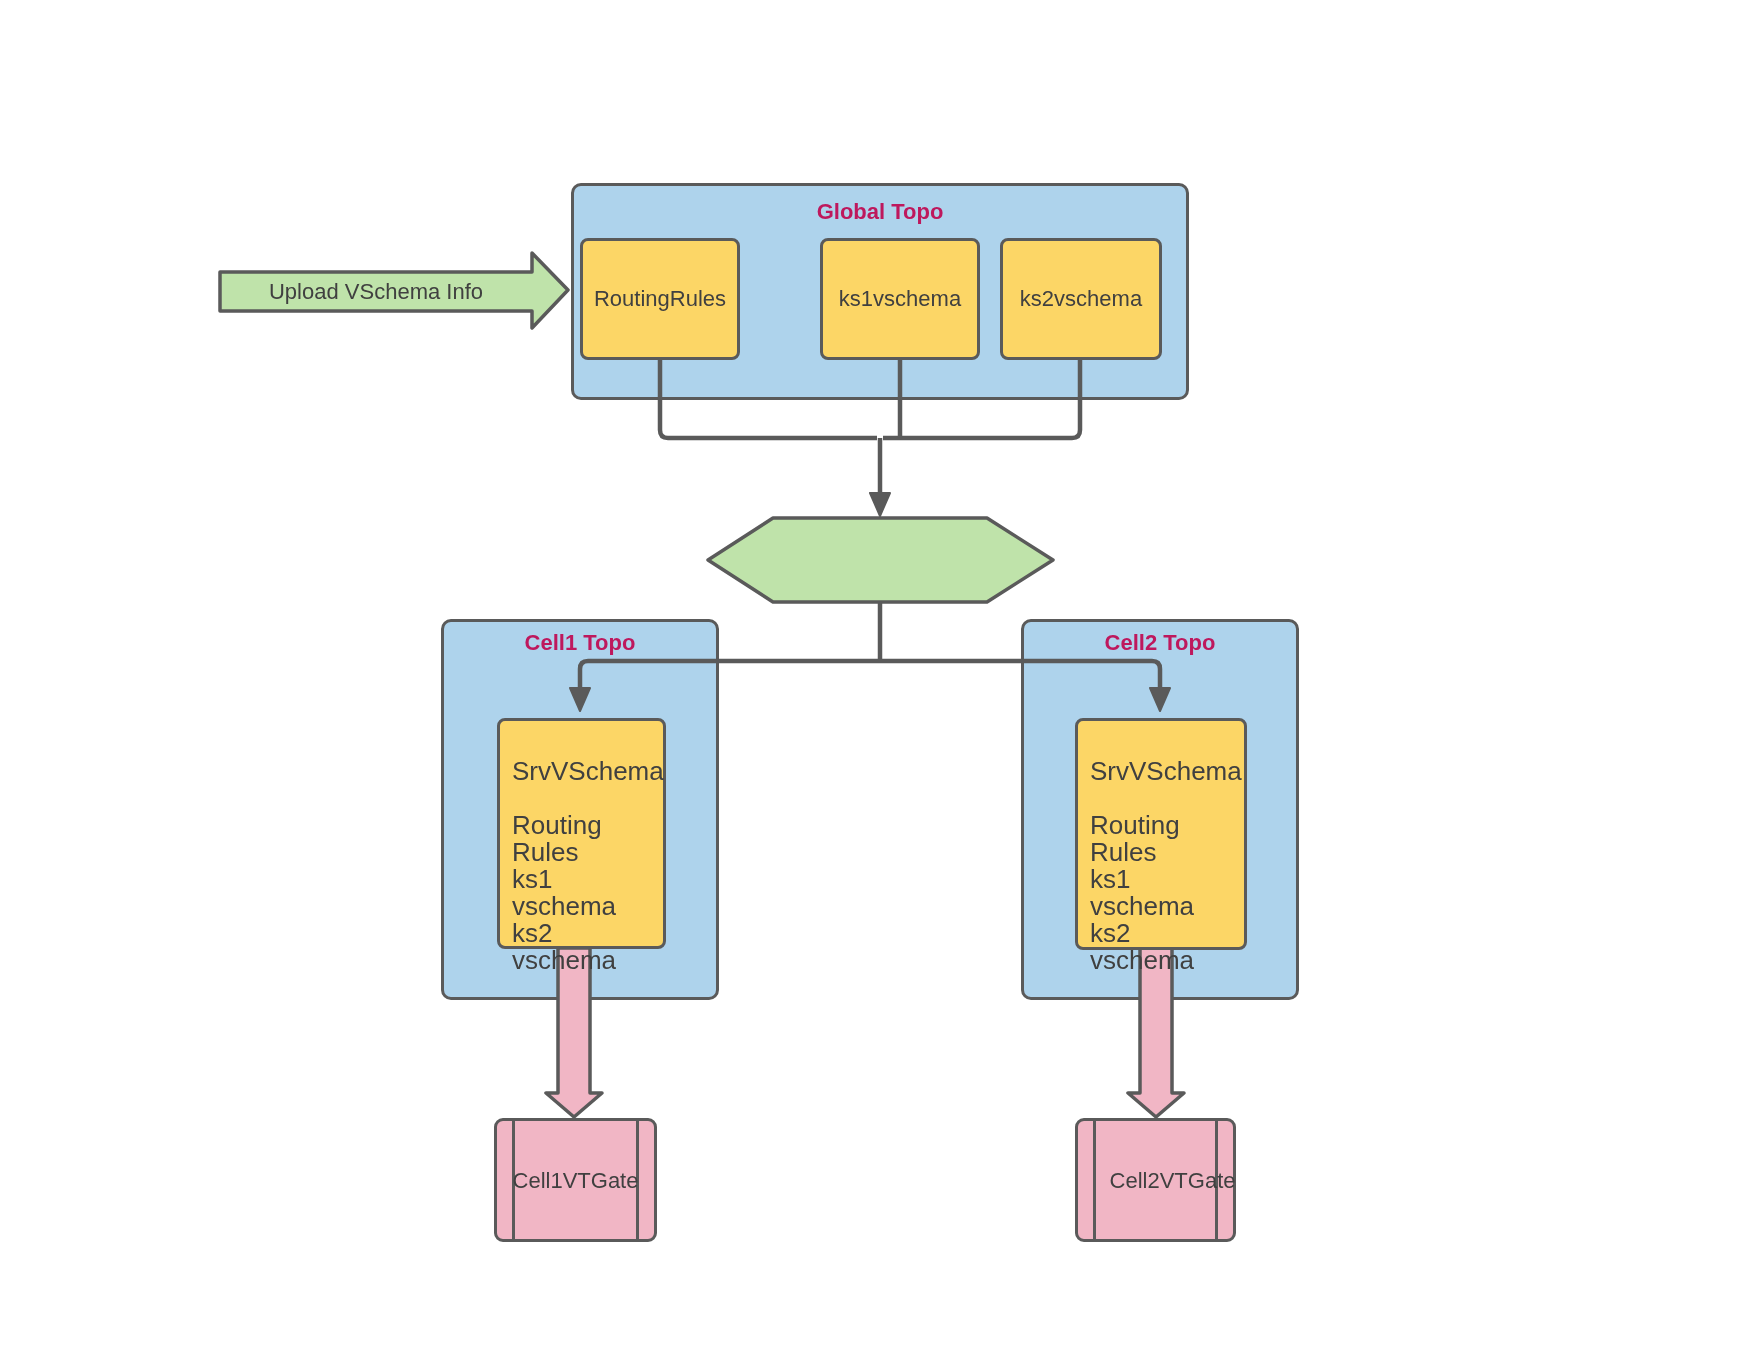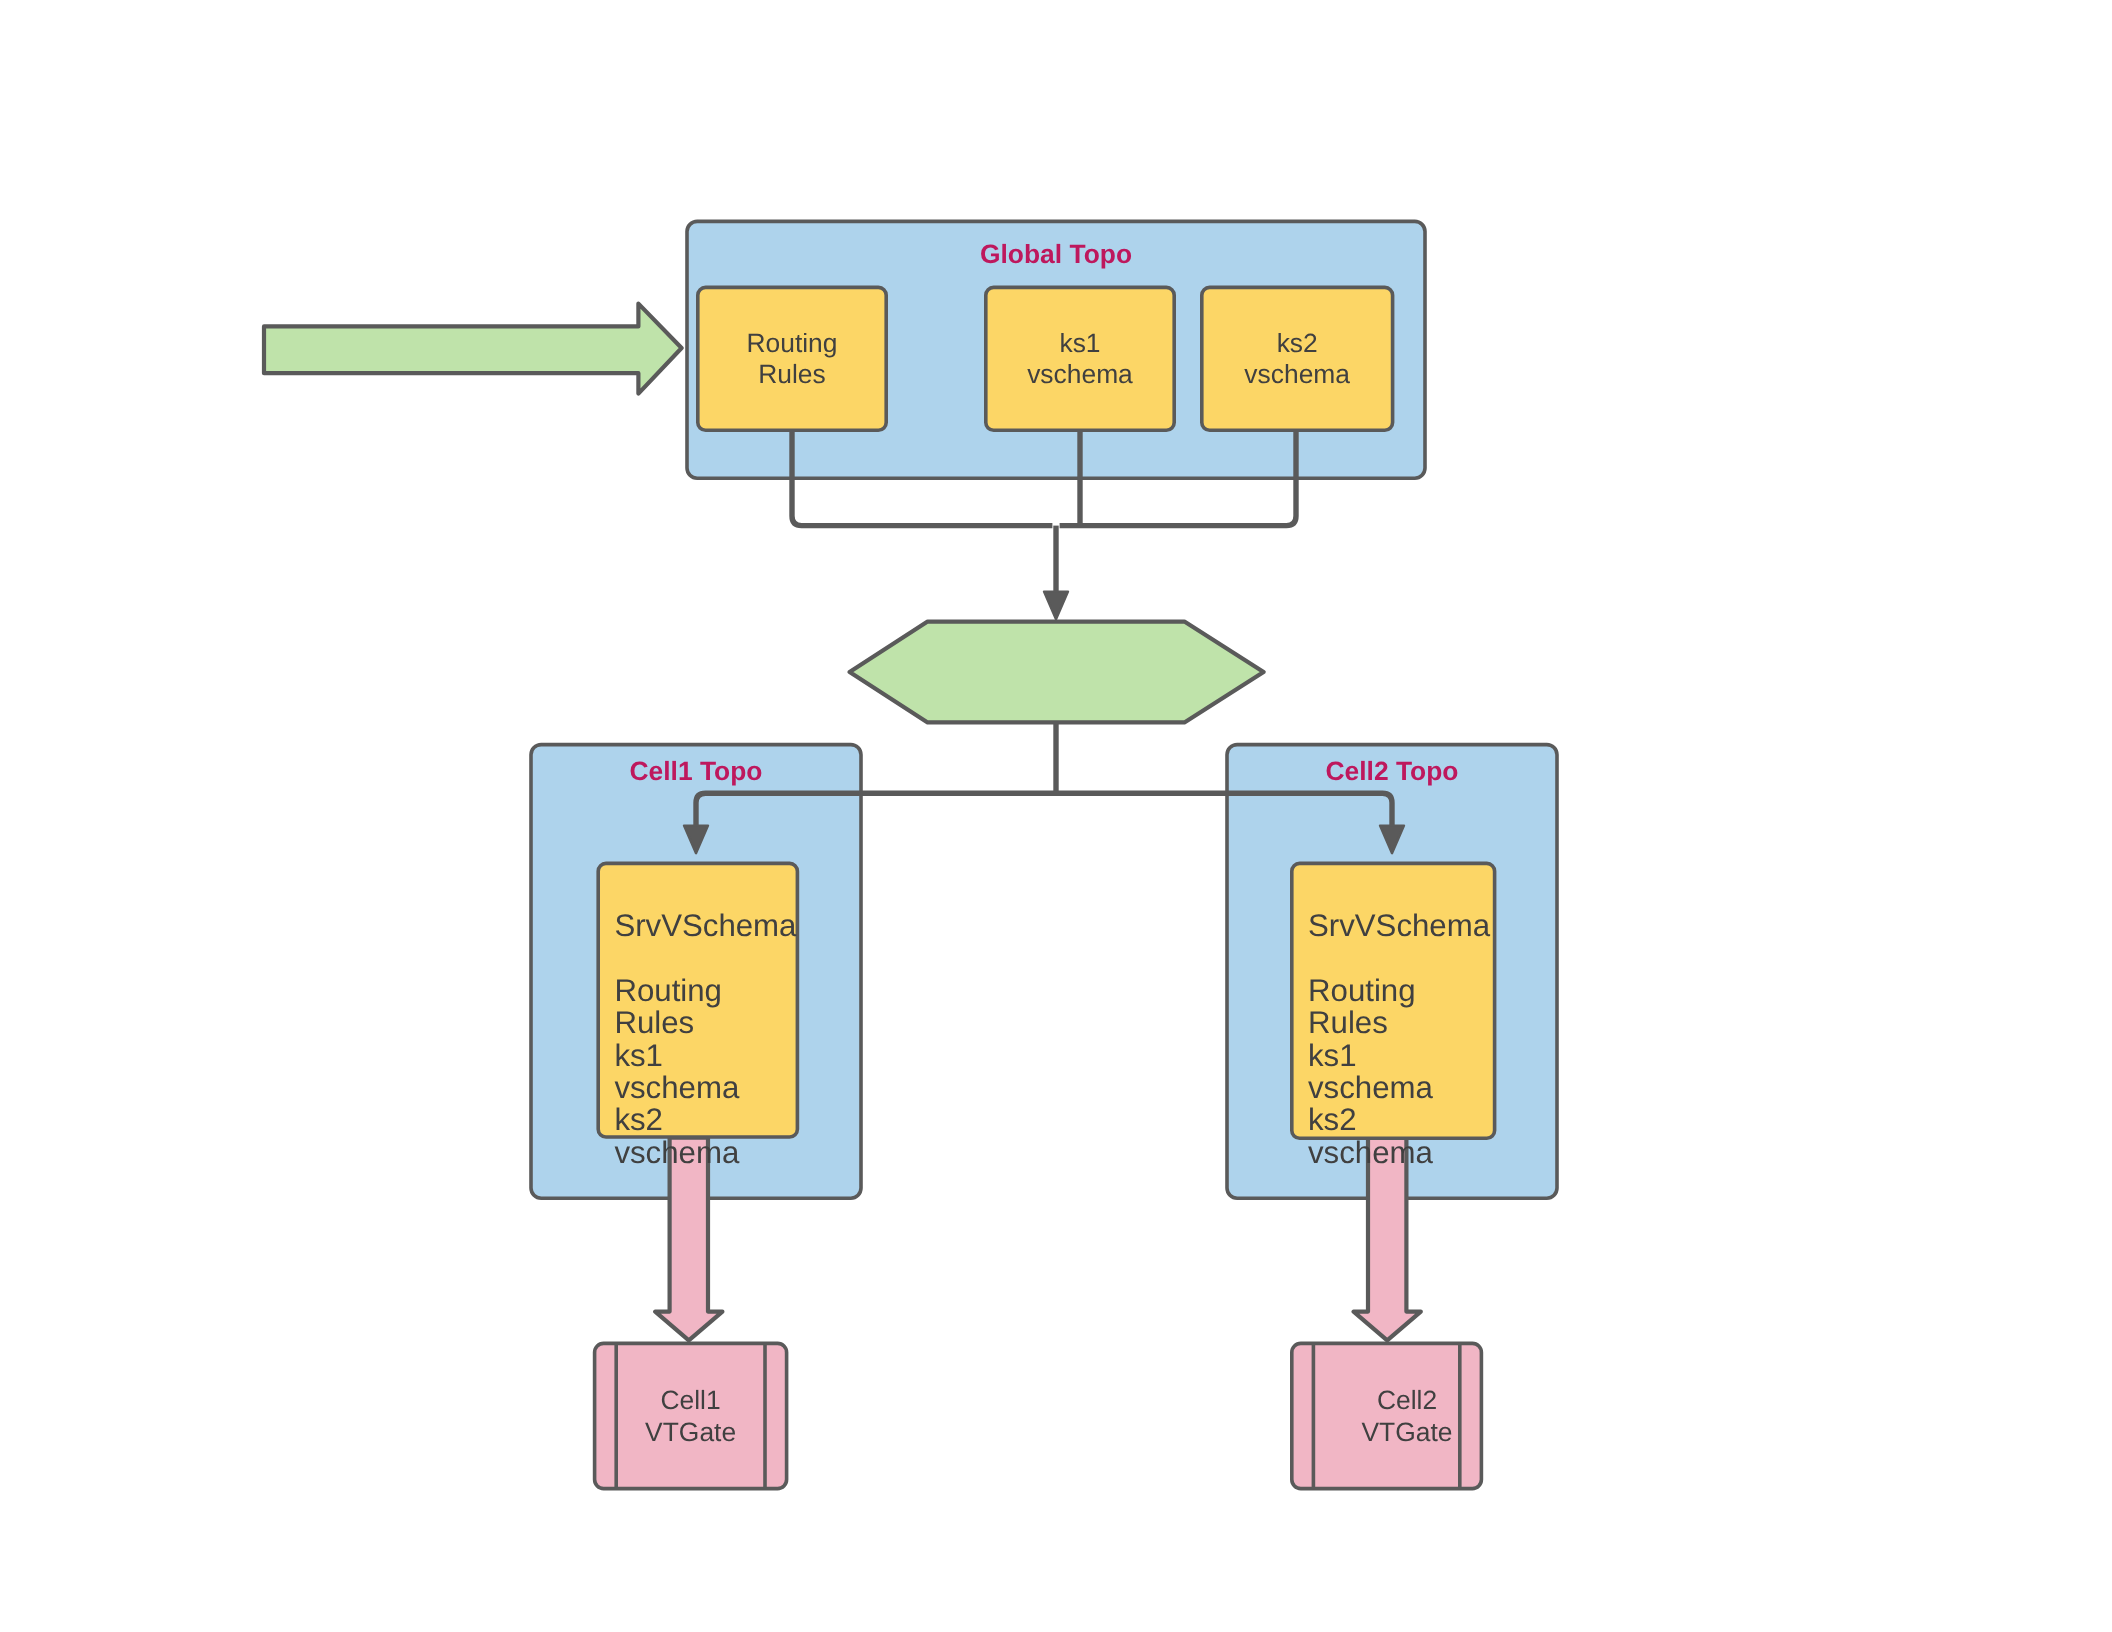"Upload VSchema Info" div.float-label { html: none -> <div>Upload VSchema Info</div> }
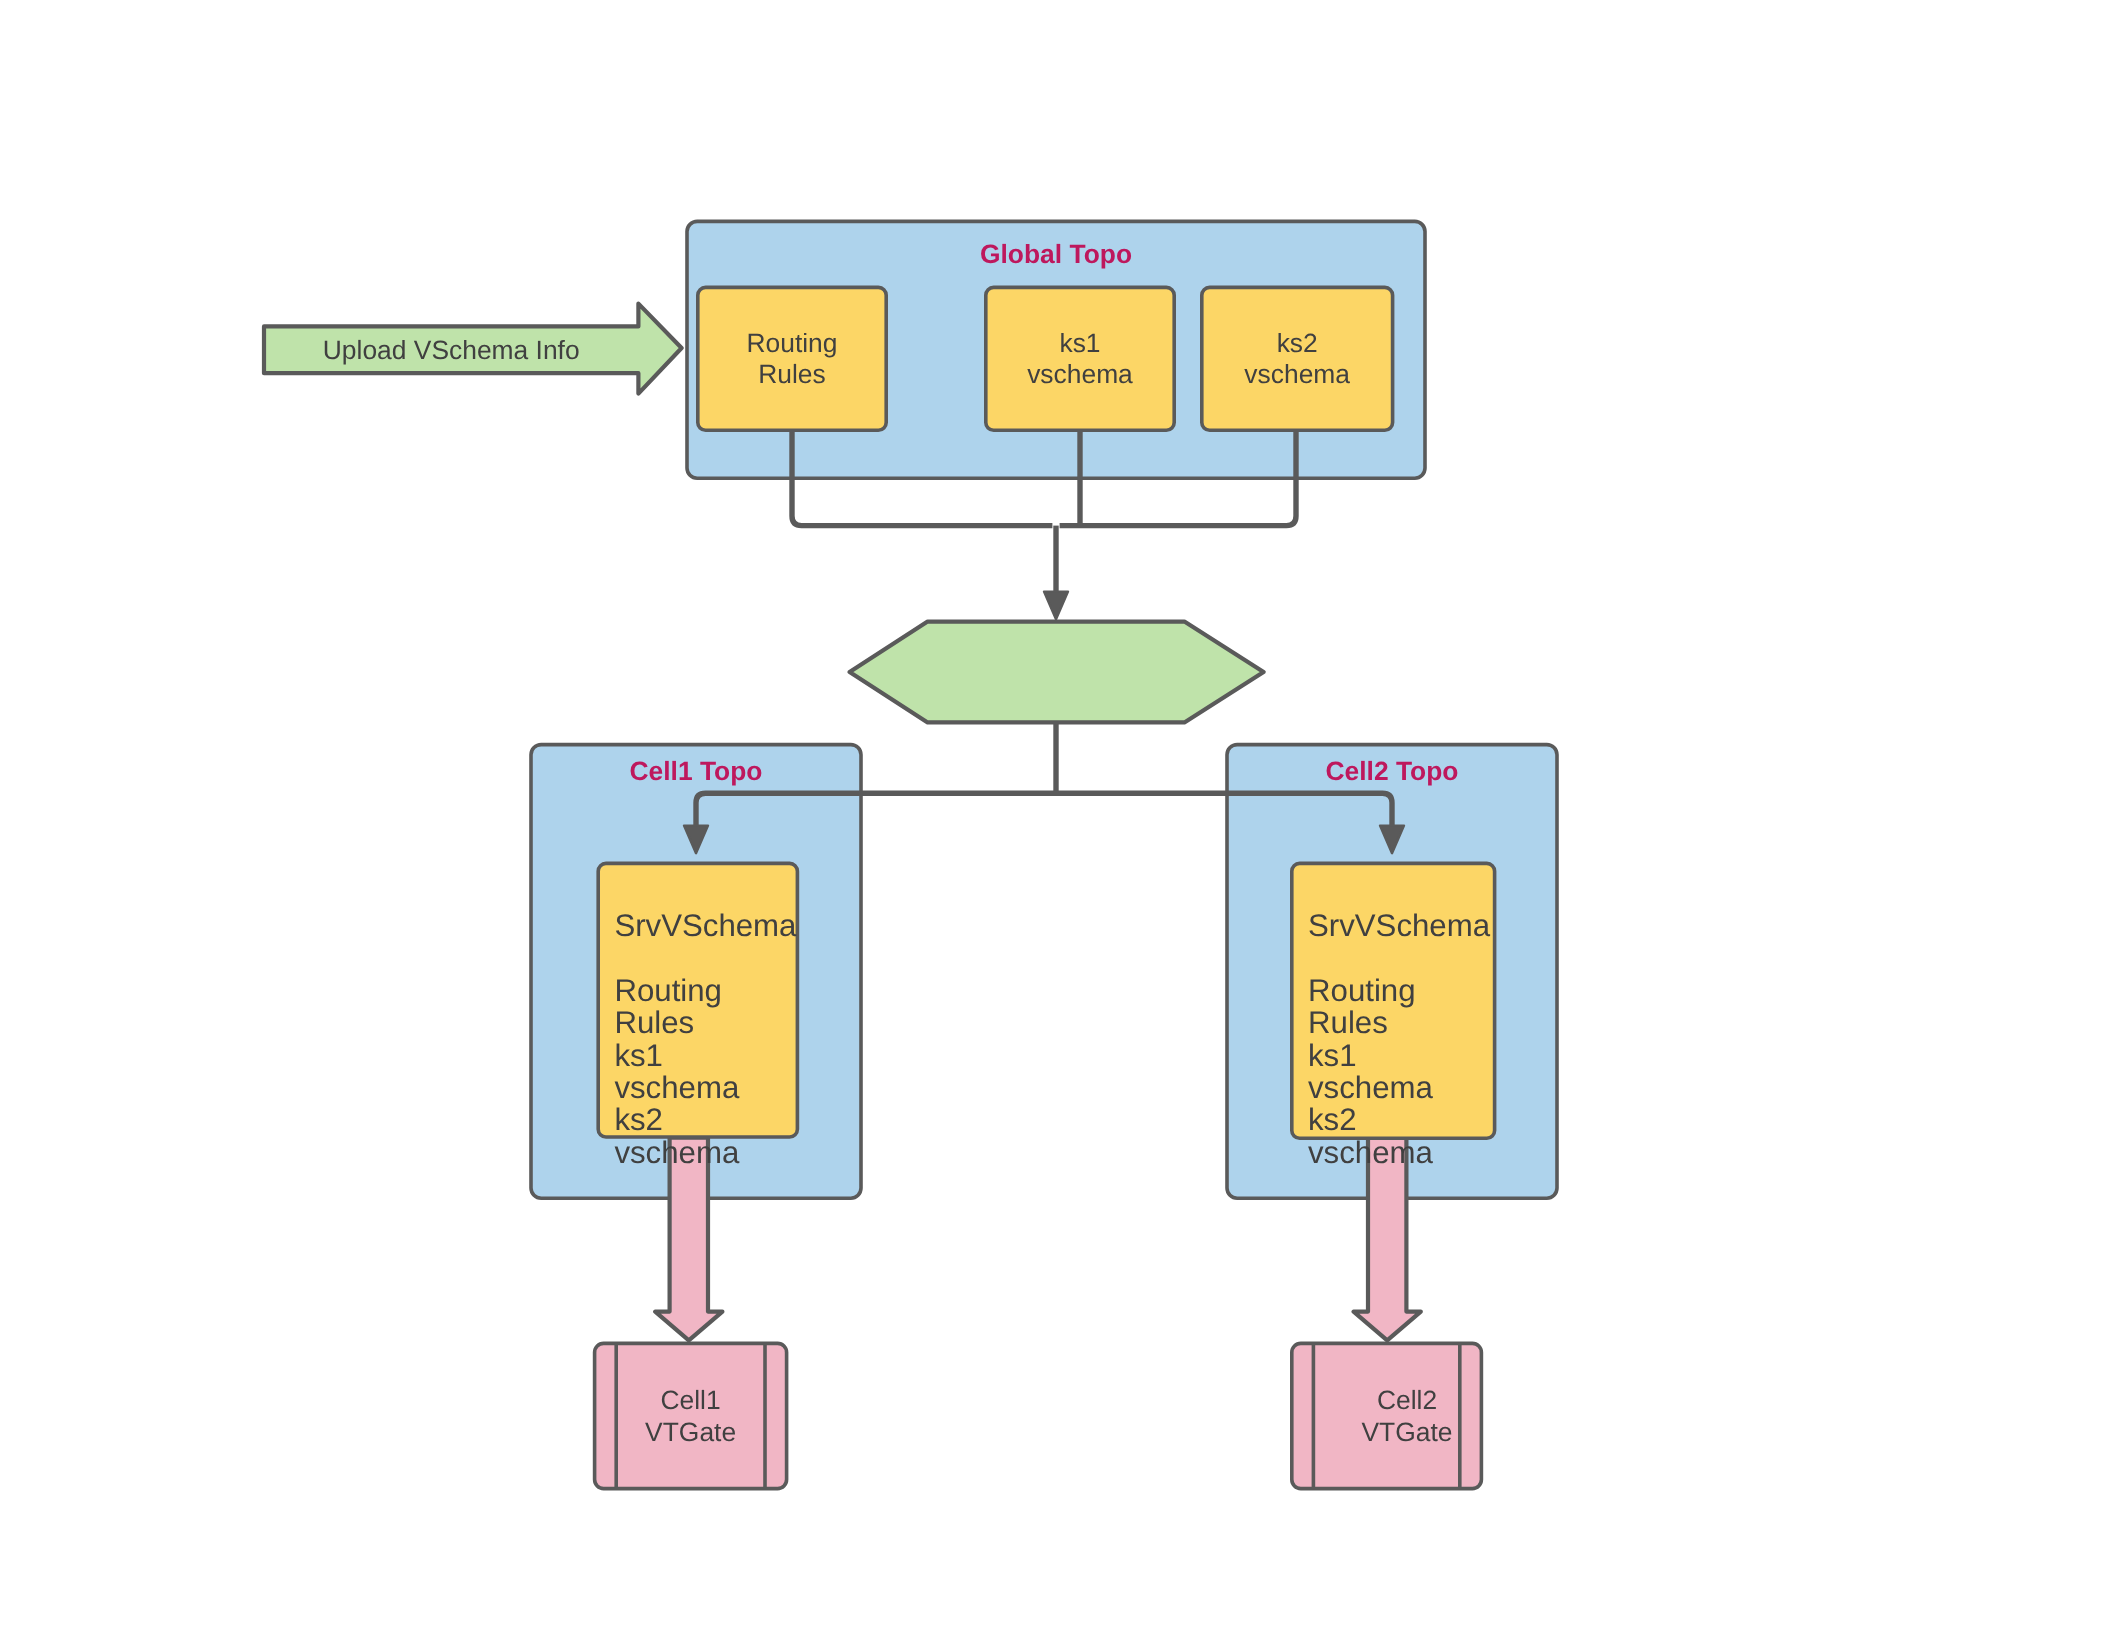"Routing" .center-2line { flex-direction: column -> row }
